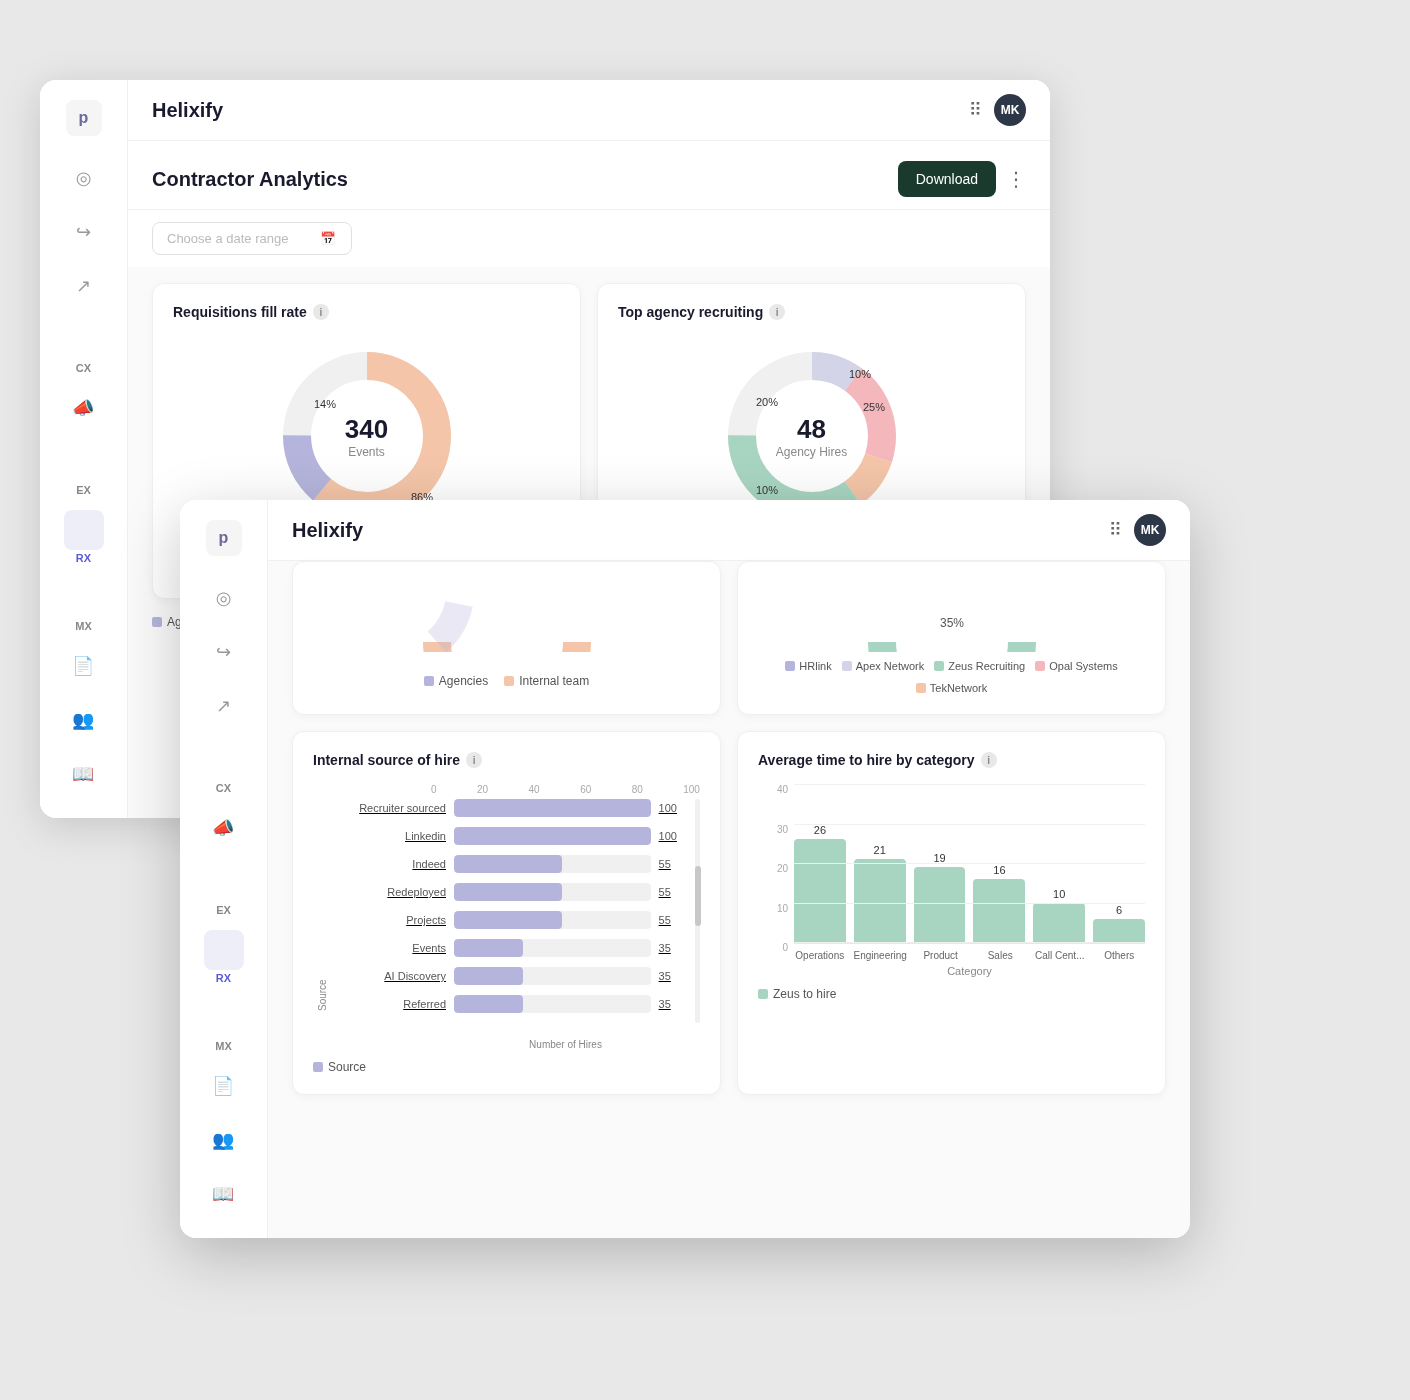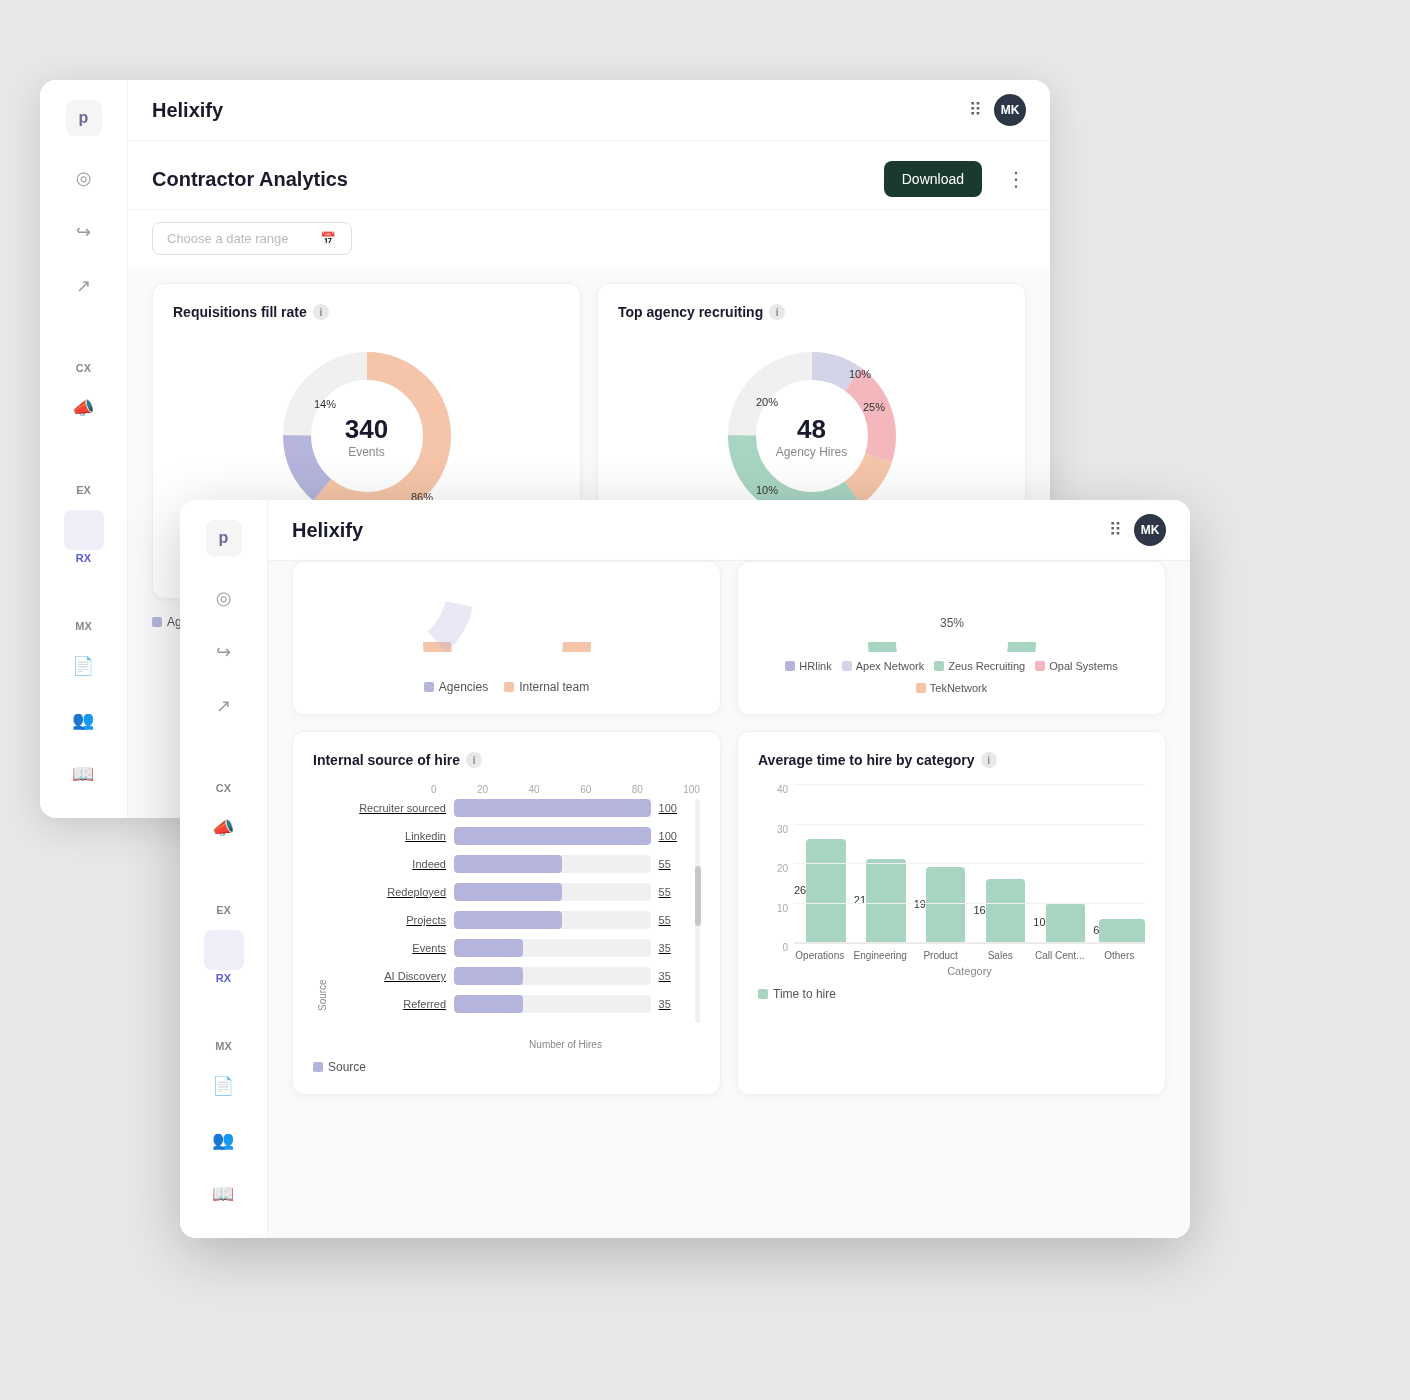"Download" .header-actions { gap: 24px -> 10px }
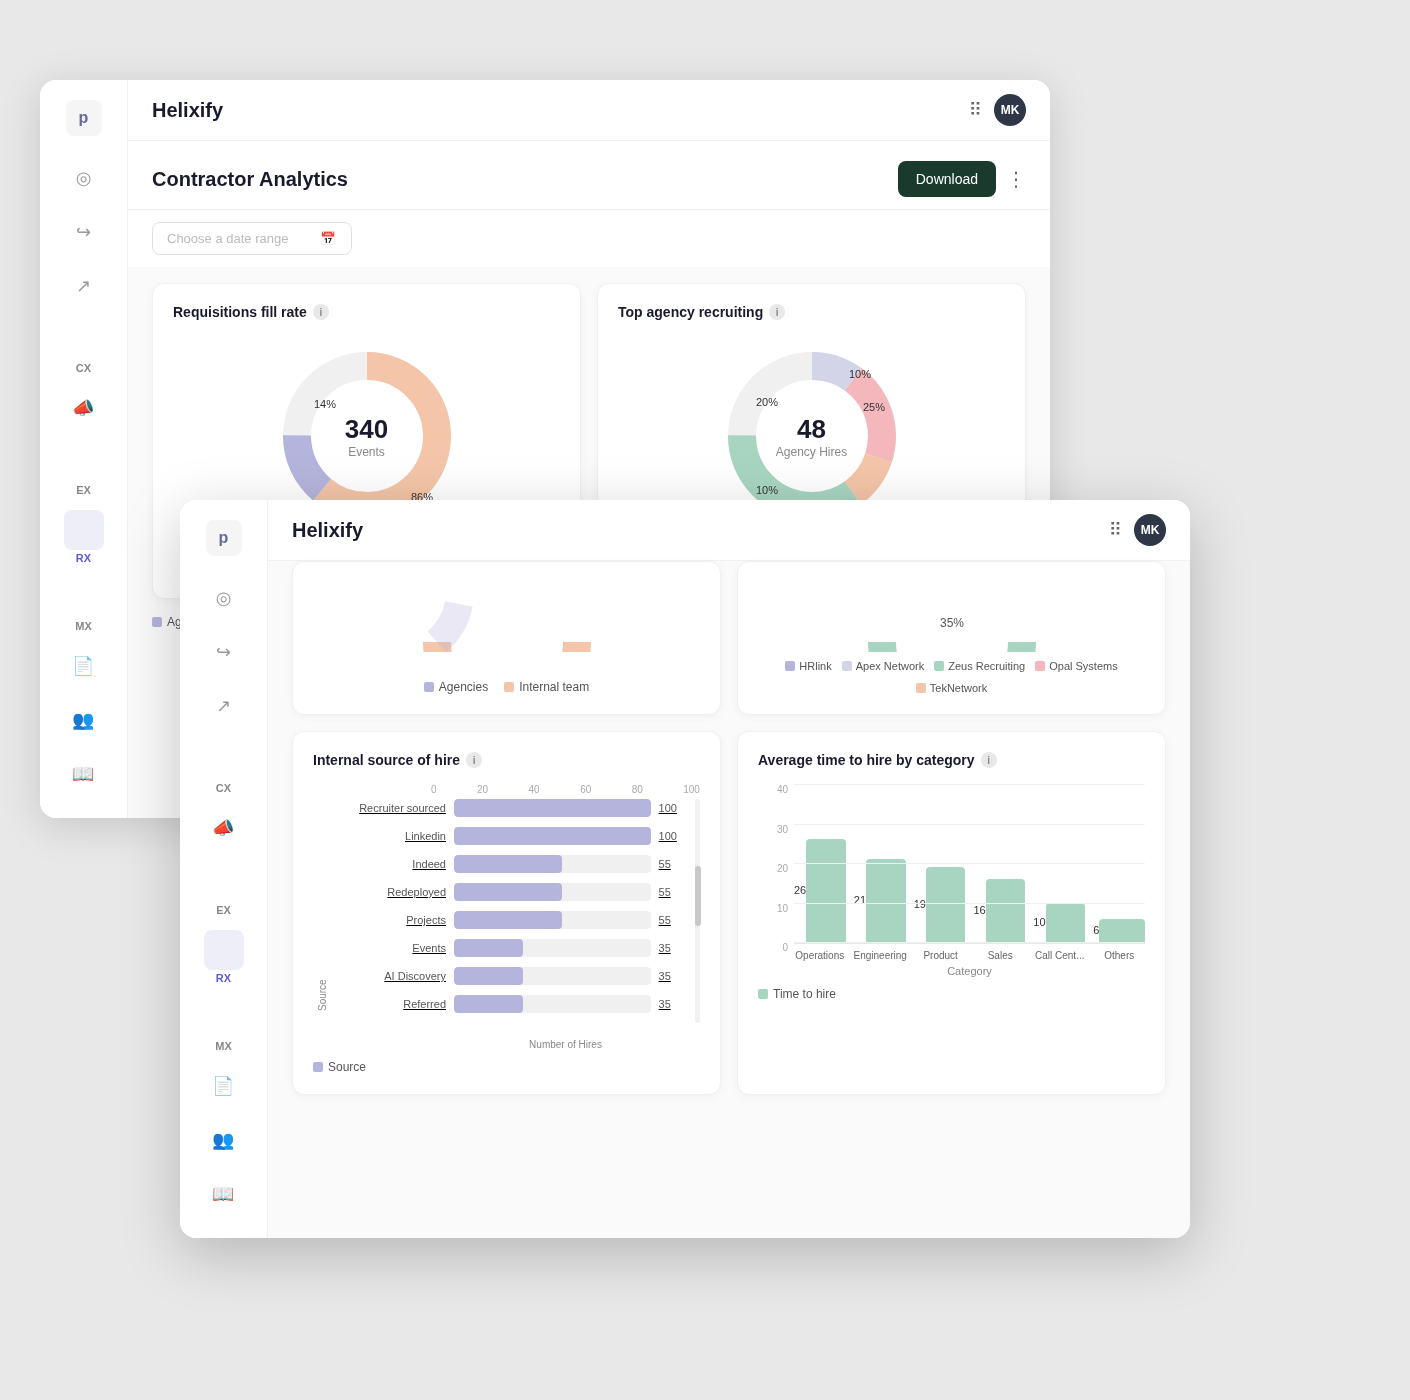"Agencies" .chart-legend { margin-top: 28px -> 22px }
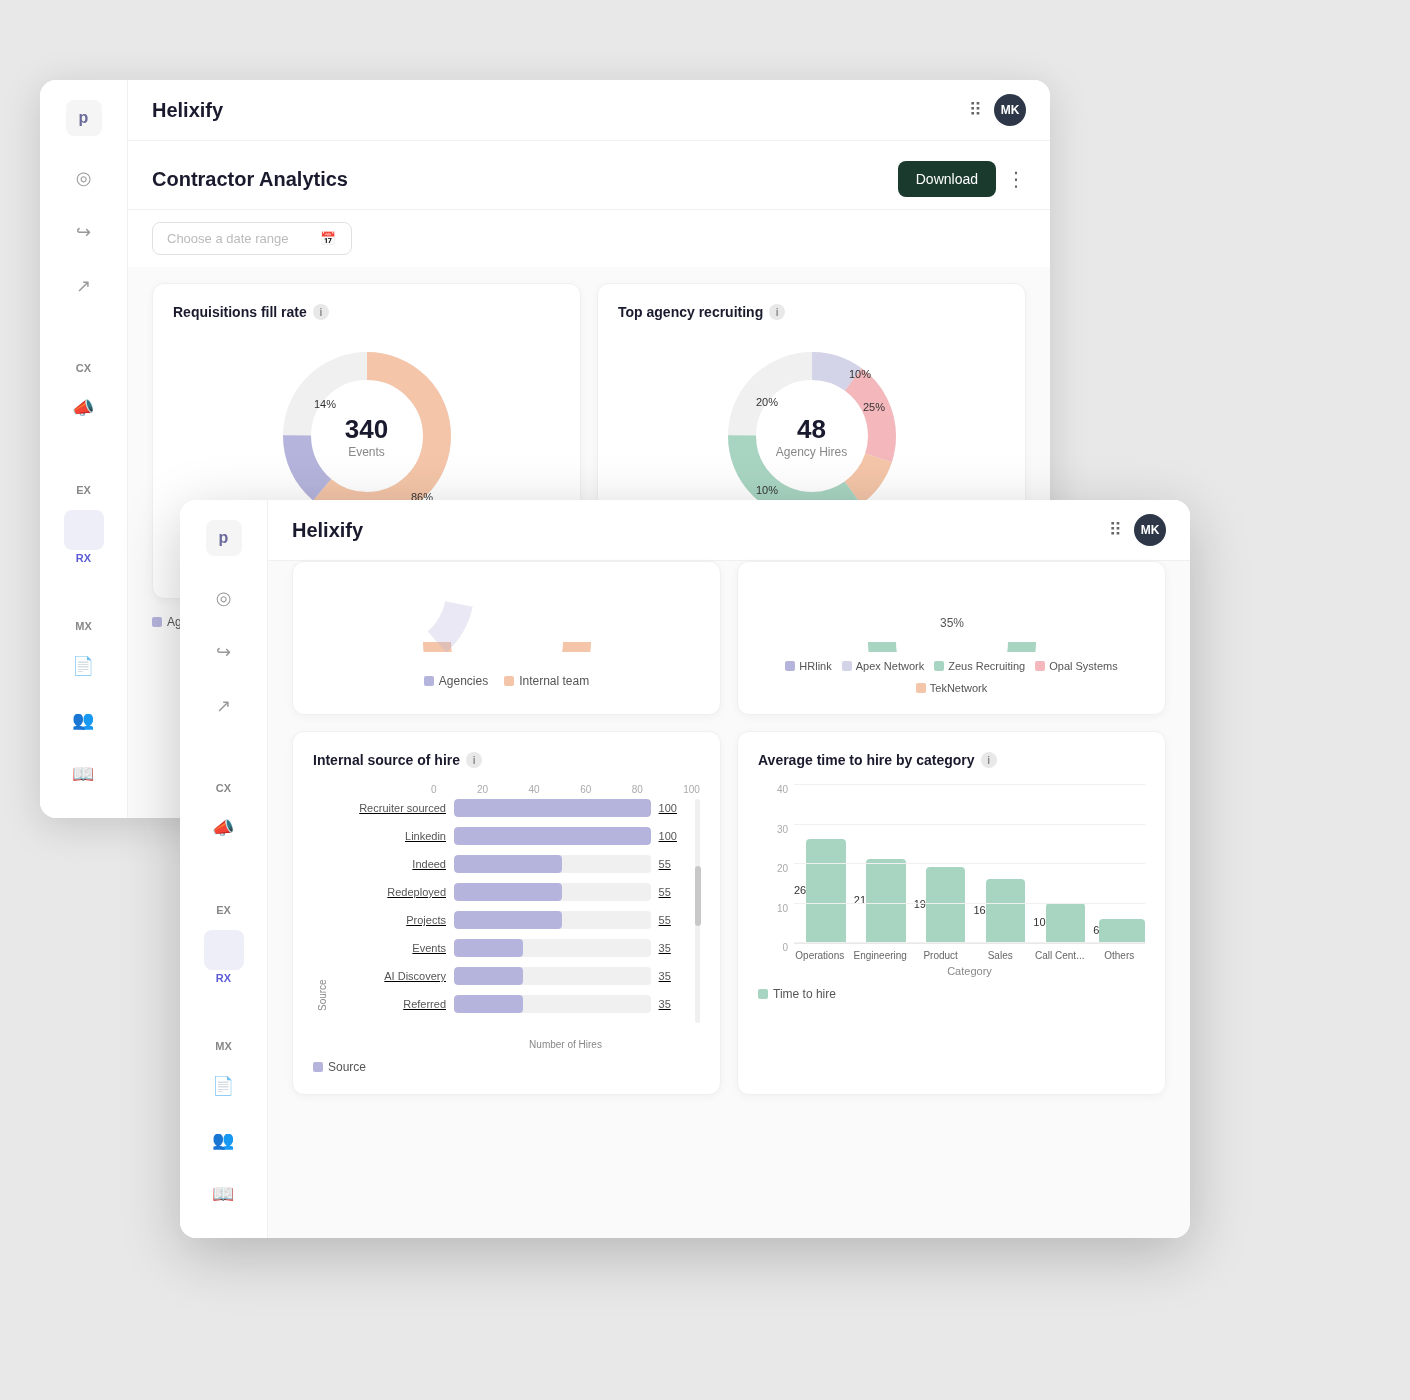"26" .bar-v-item { flex-direction: row -> column }
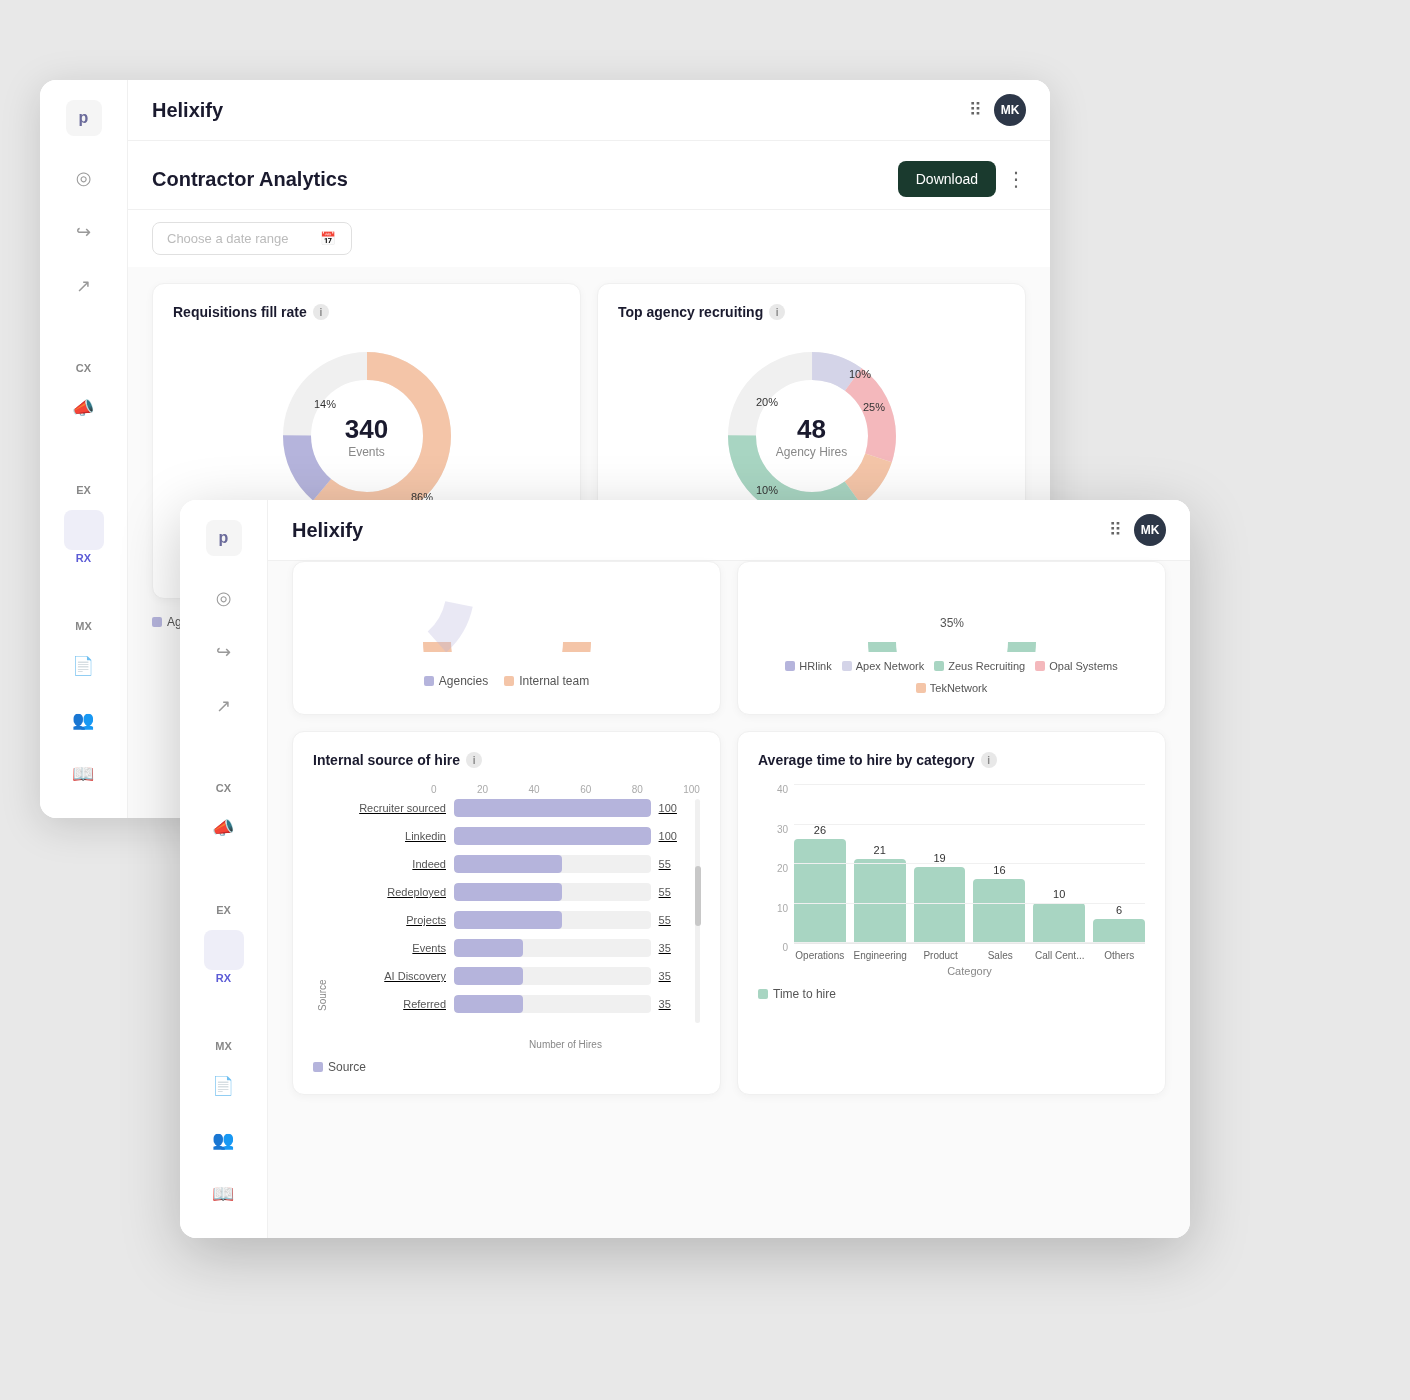"Time to hire" span { text: Time -> Zeus }
